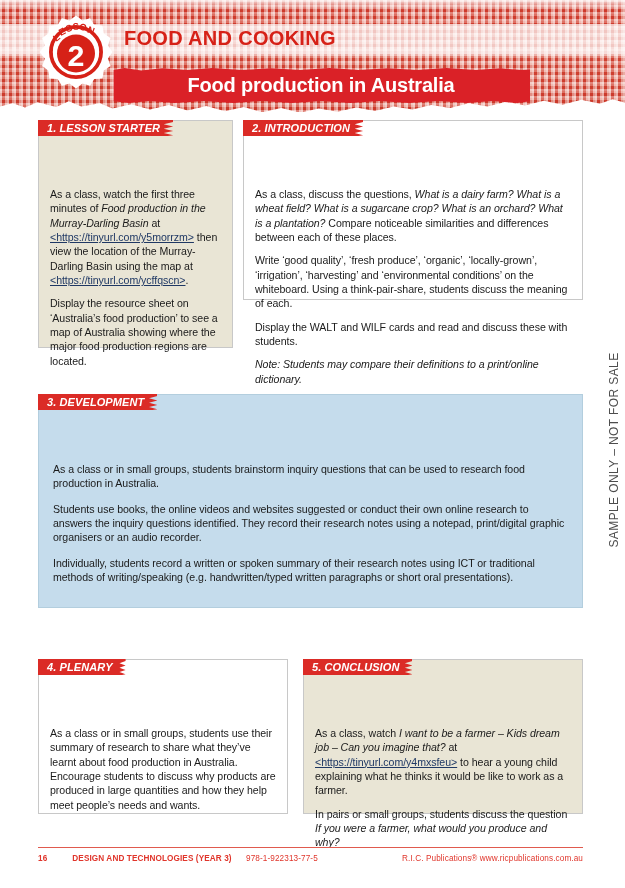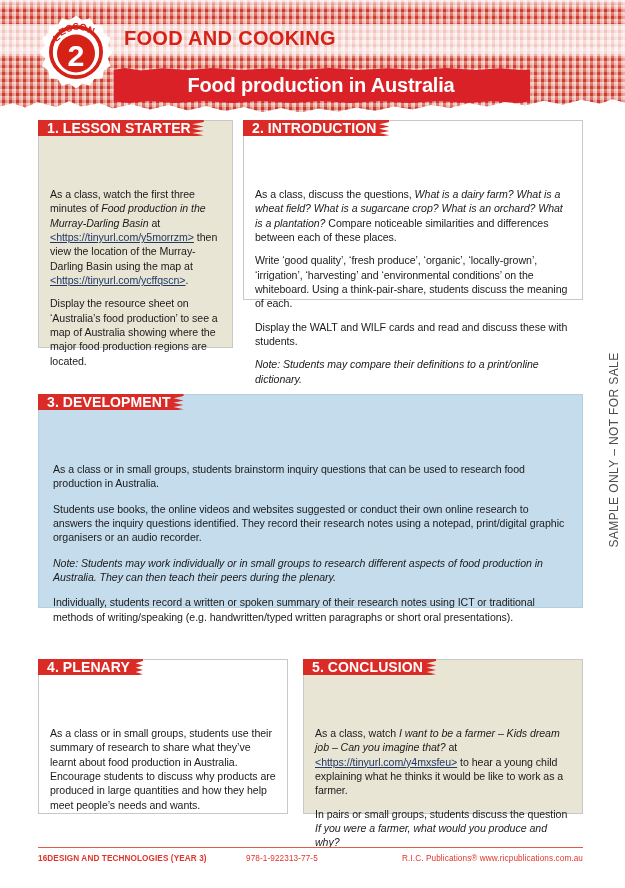"1. LESSON STARTER" .tab-label { font-size: 14px -> 11px; font-style: none -> italic }
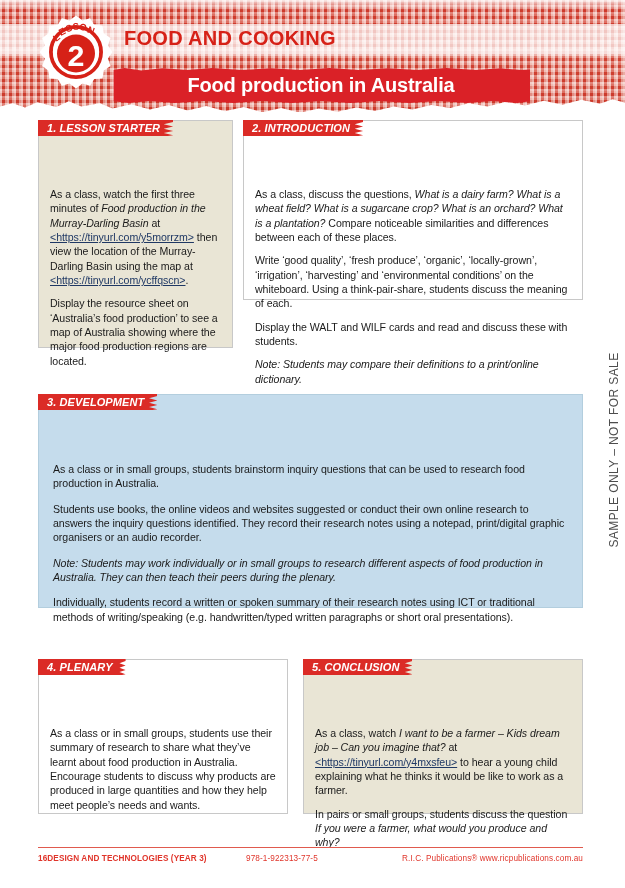"Note: Students may work individually" p { html: <p><i>Note: Students may work individually or in small groups to research different aspects of food production in Australia. They can then teach their peers during the plenary.</i></p> -> none }
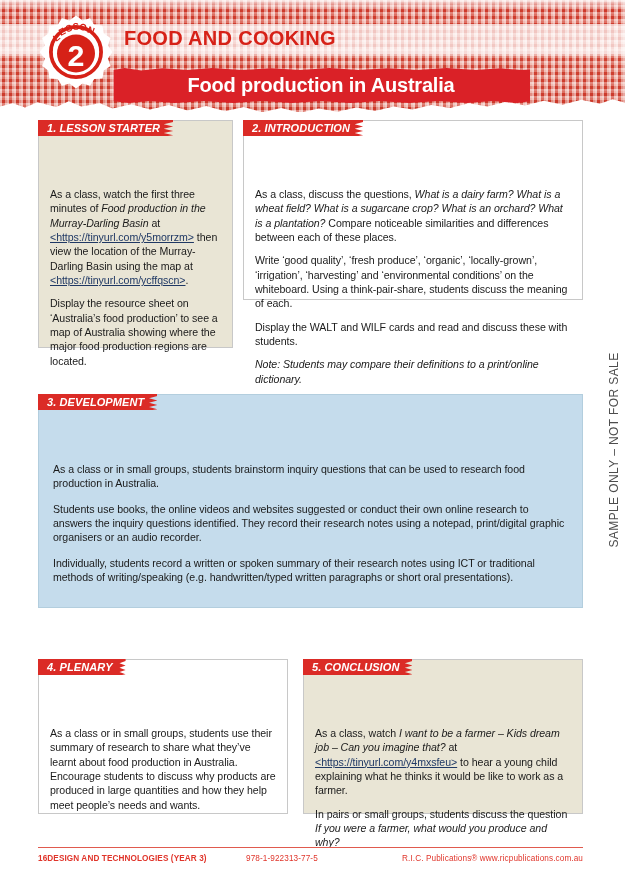"16" .footer-left .pg { margin-right: 0 -> 25px }
